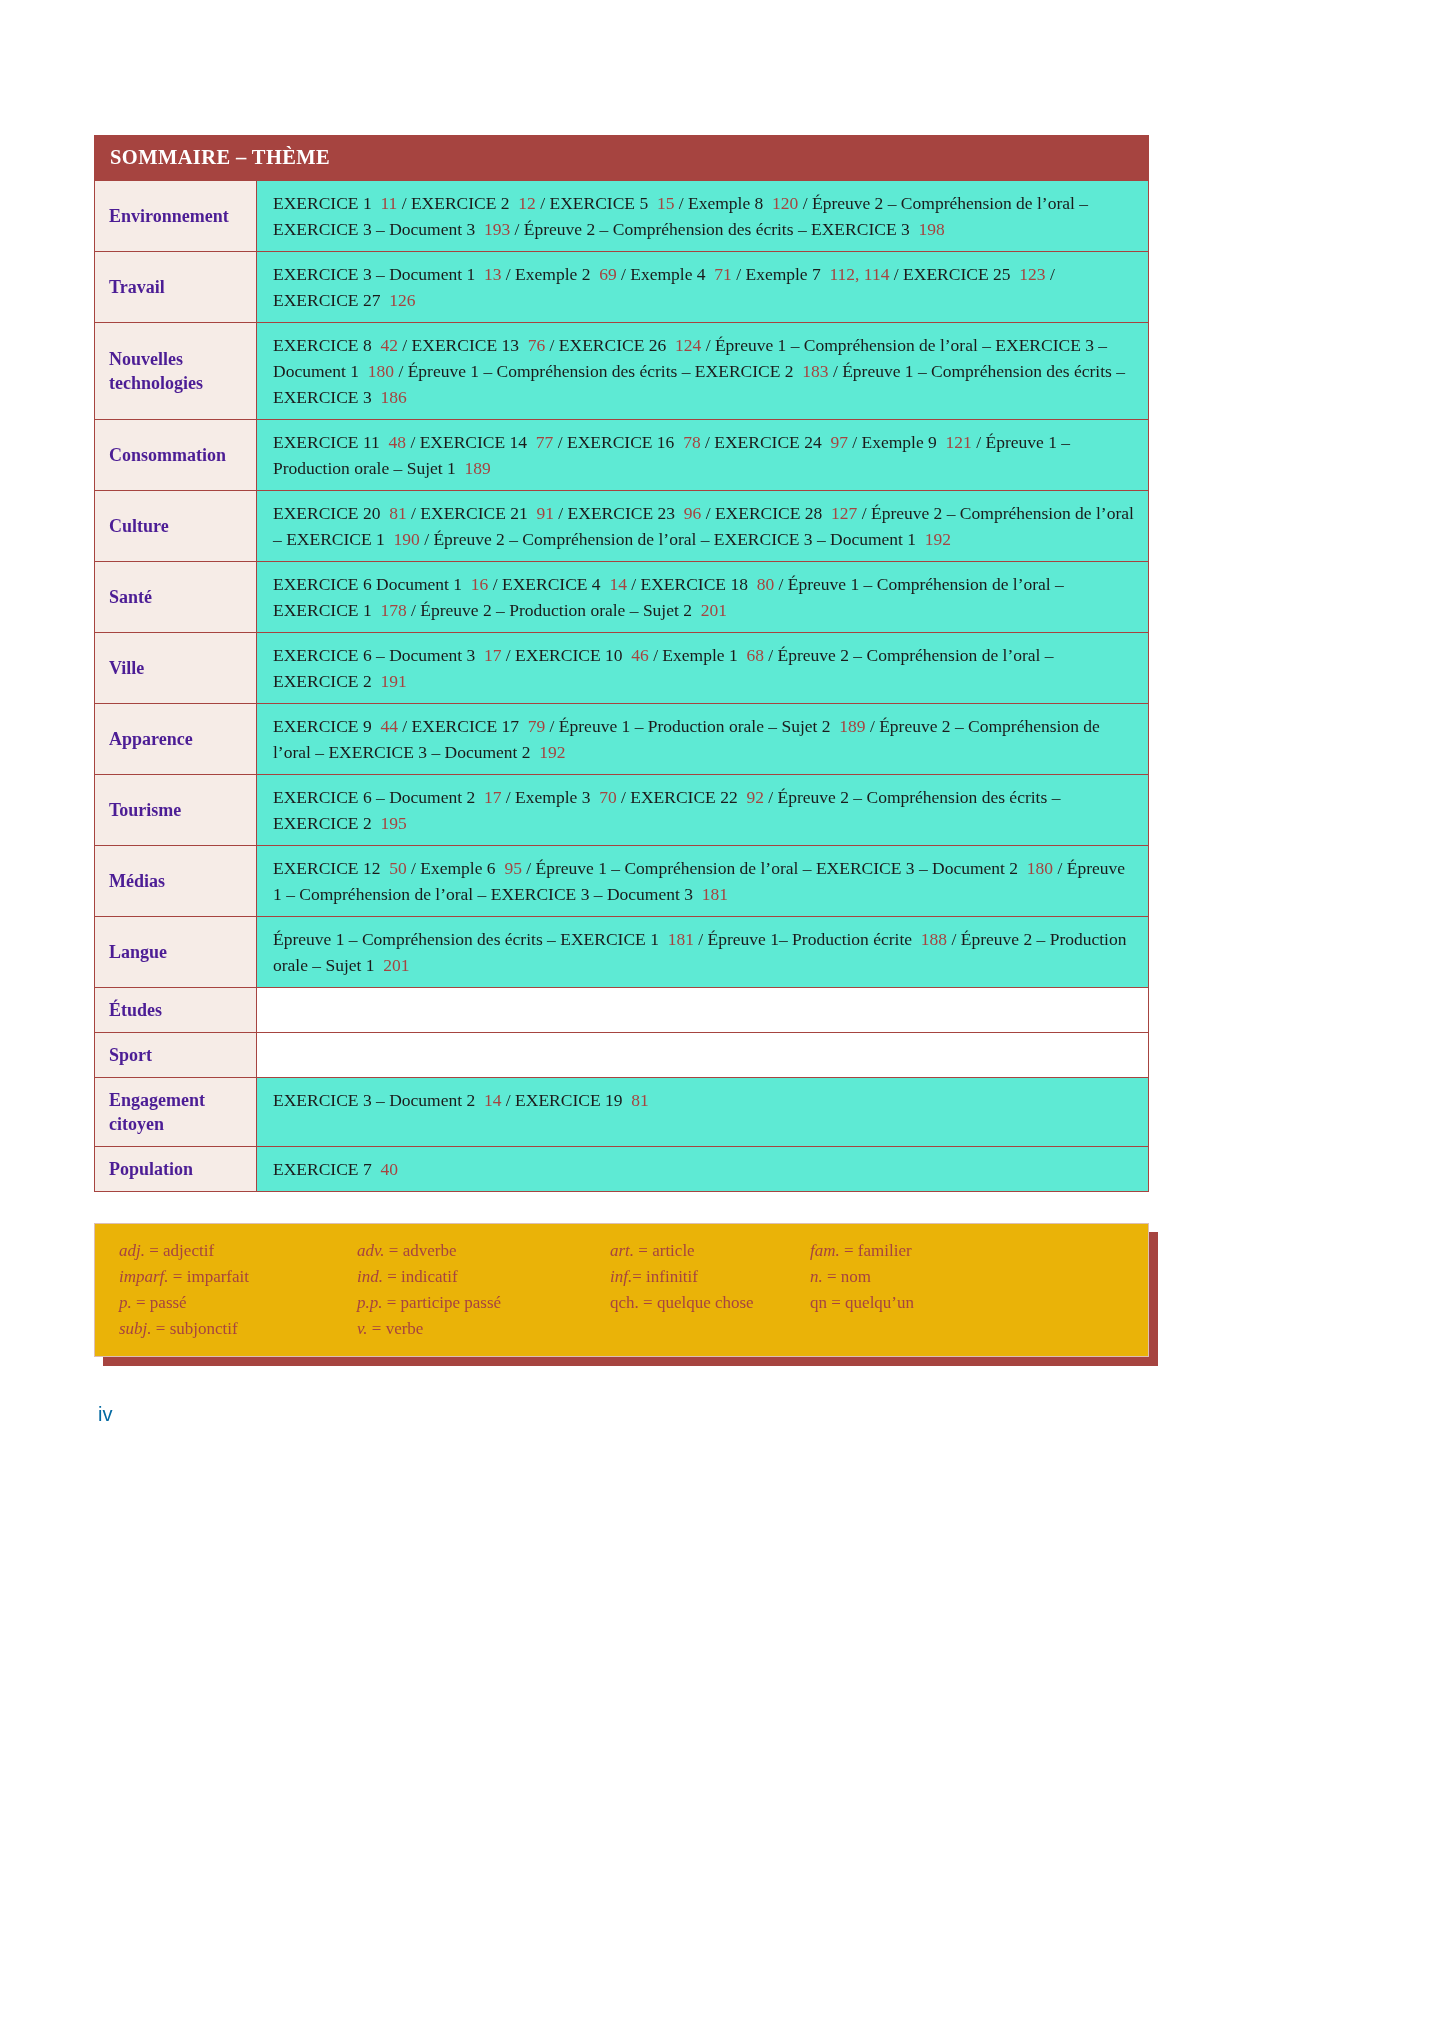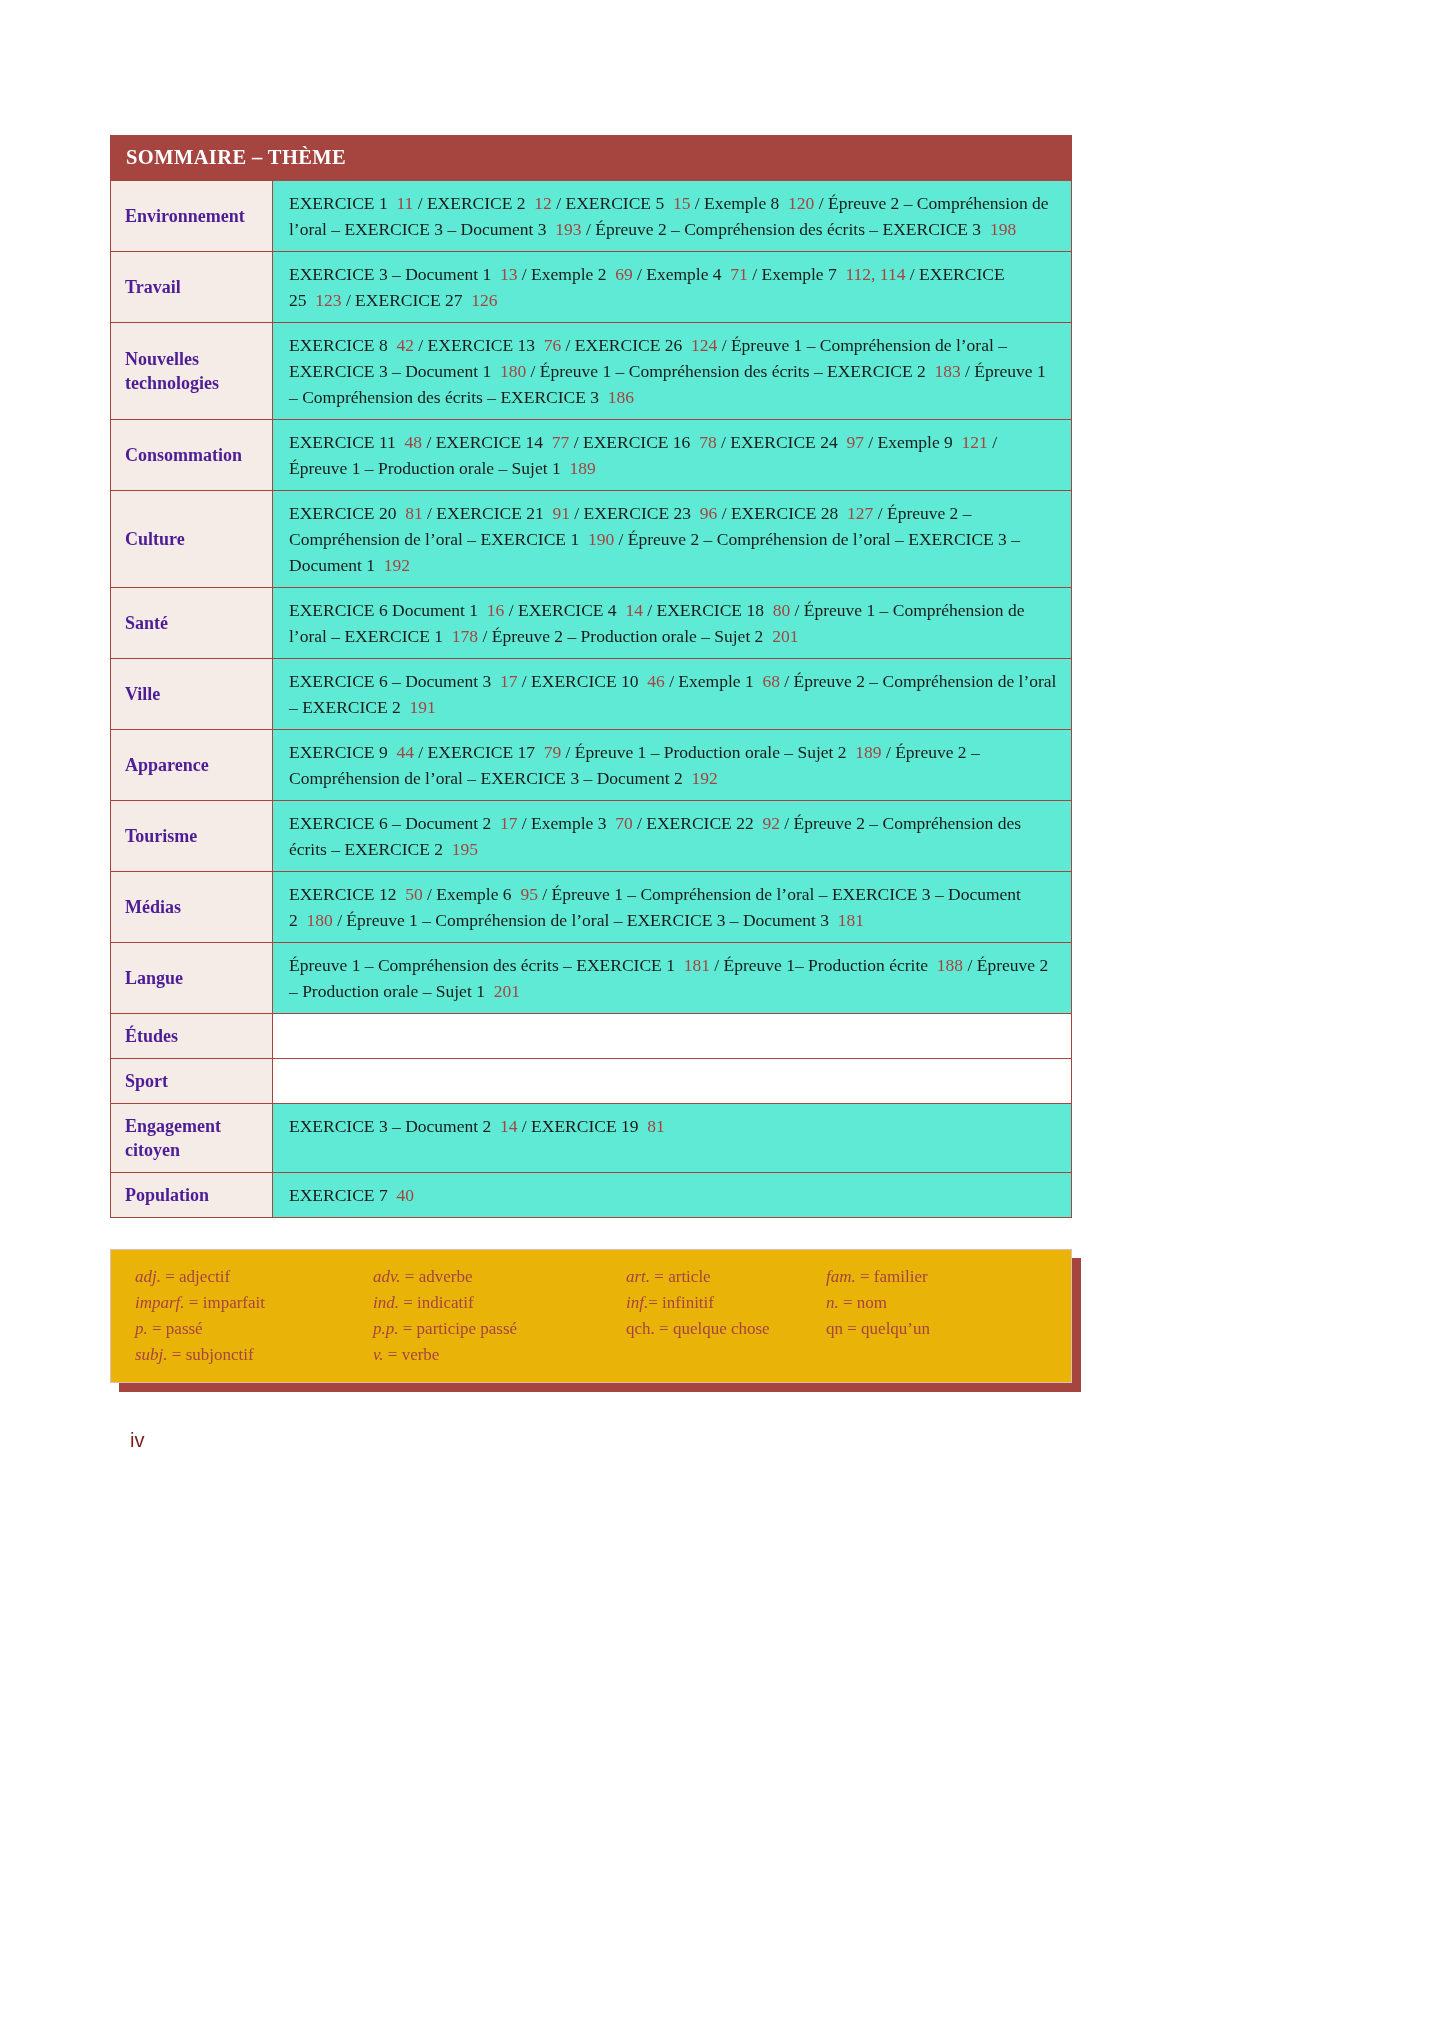"SOMMAIRE – THÈME" .page { left: 110px -> 94px; width: 962px -> 1055px }
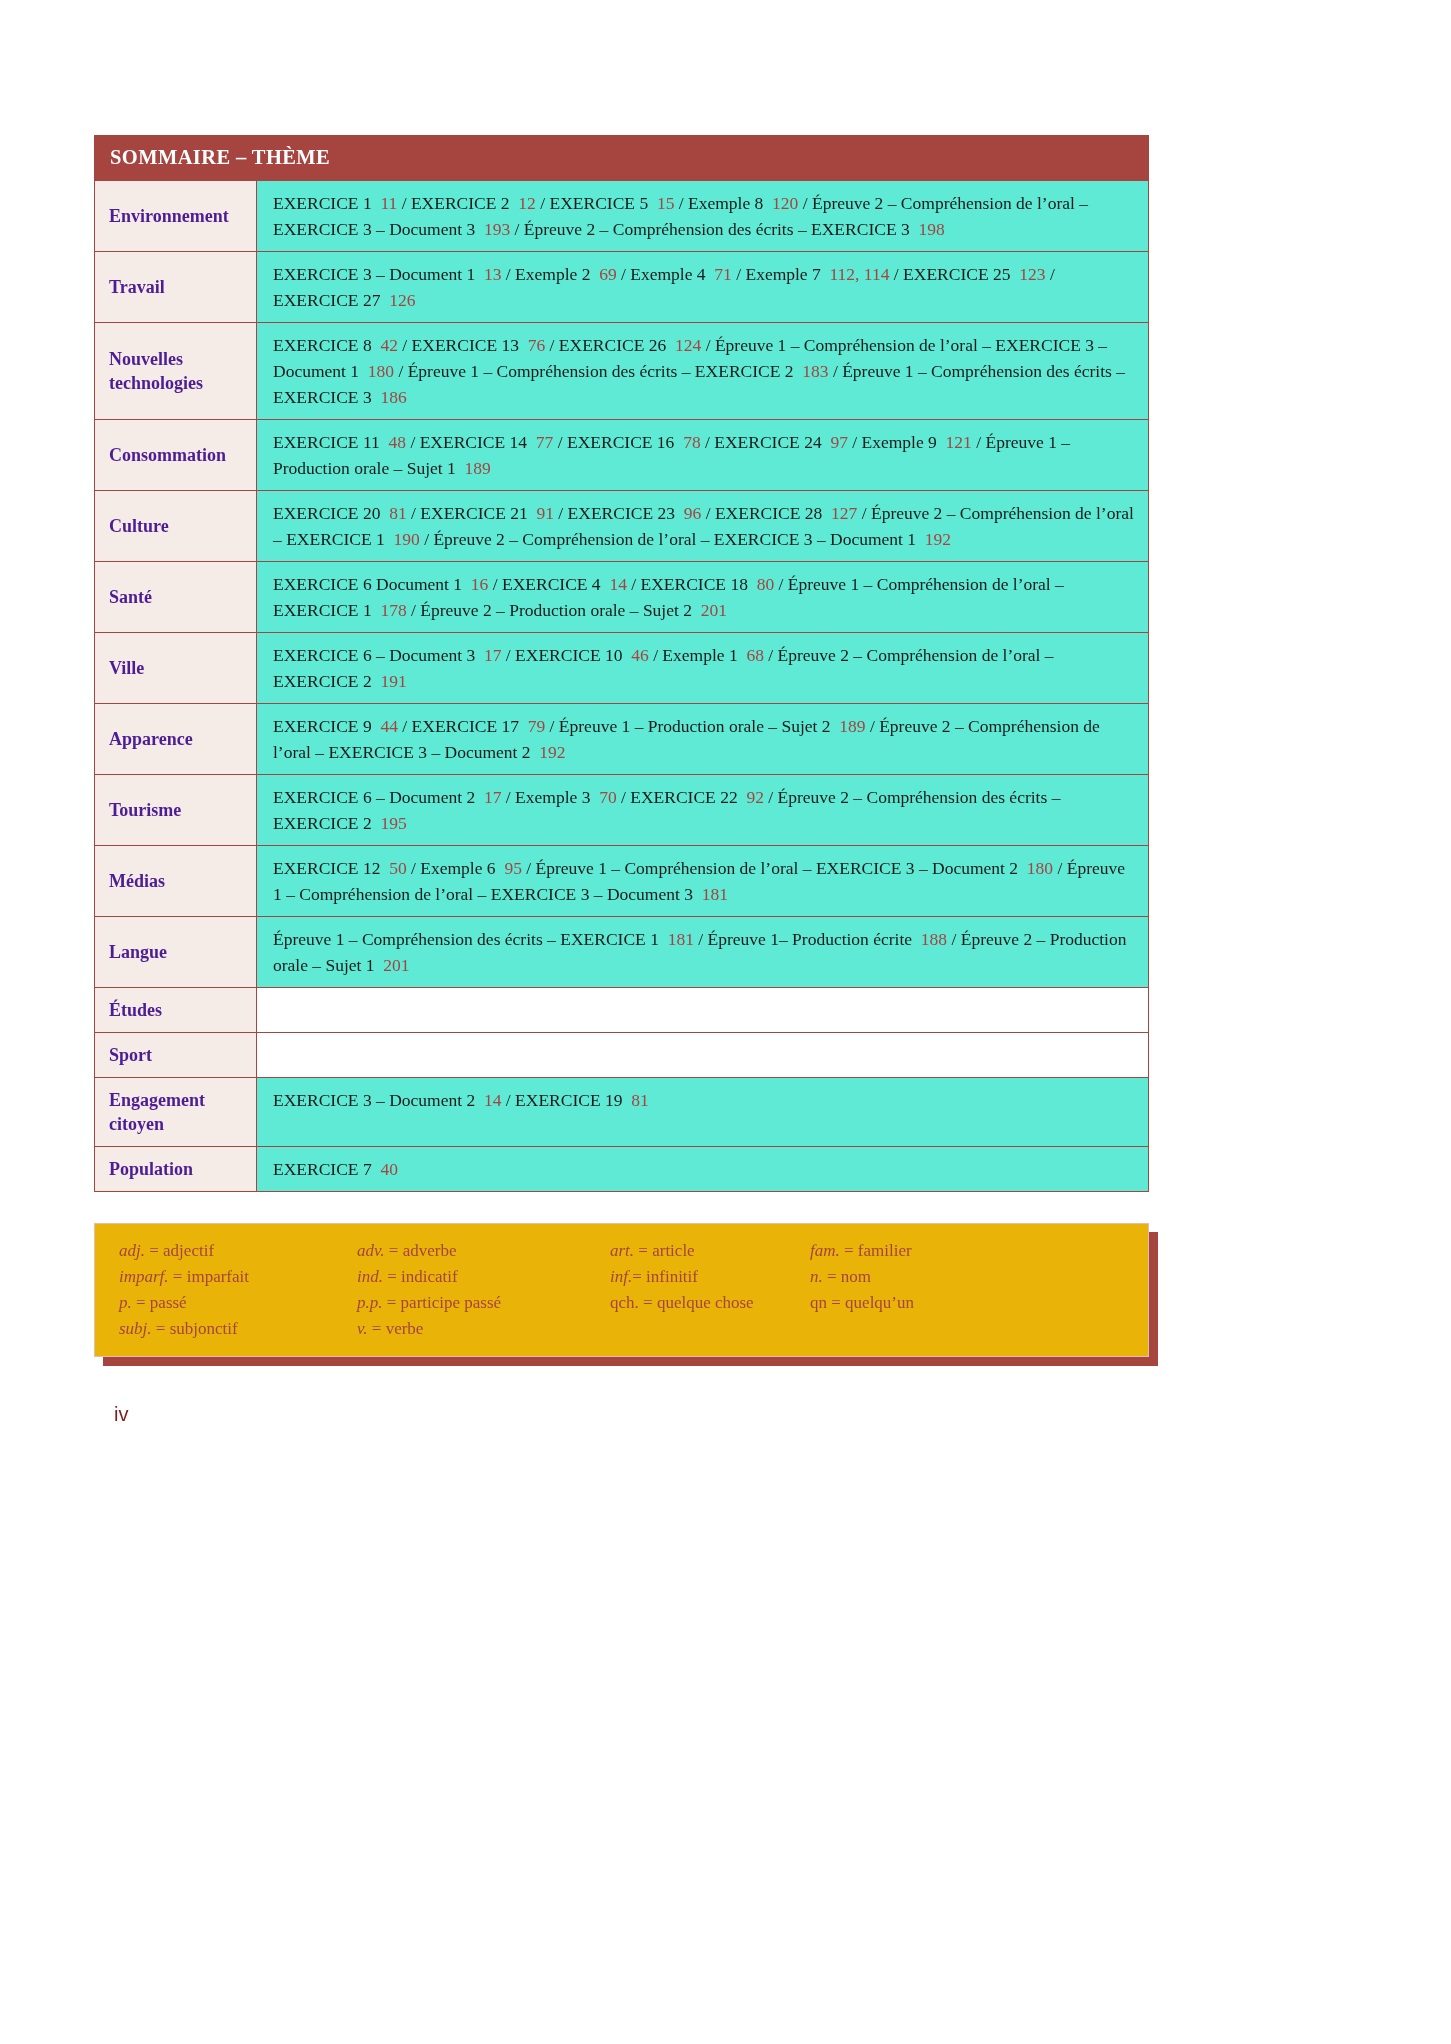"iv" .footer-page-num { color: #7f1d1d -> #0369a1; margin-left: 20px -> 4px }
